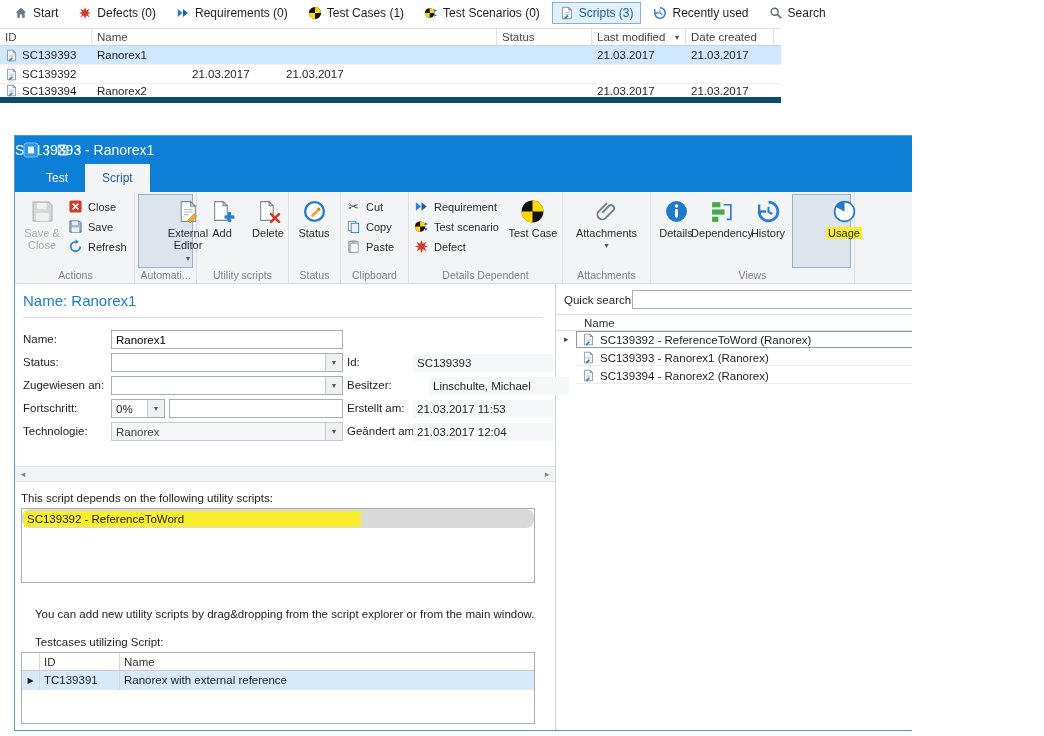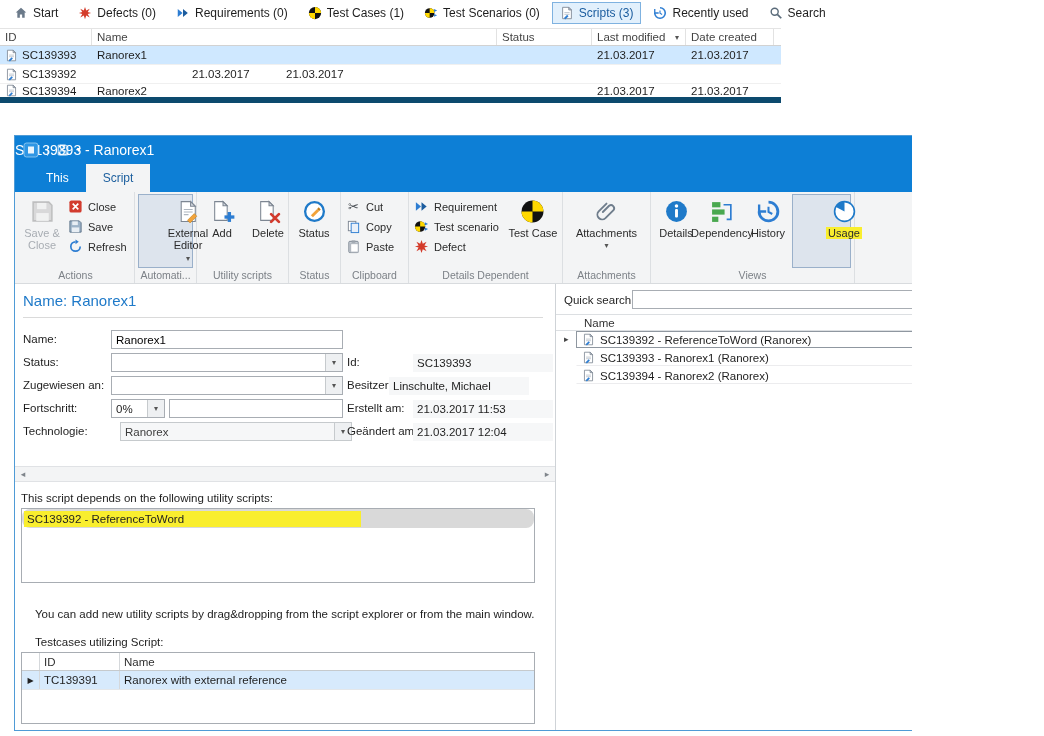"This" div.rtab { text: This -> Test }
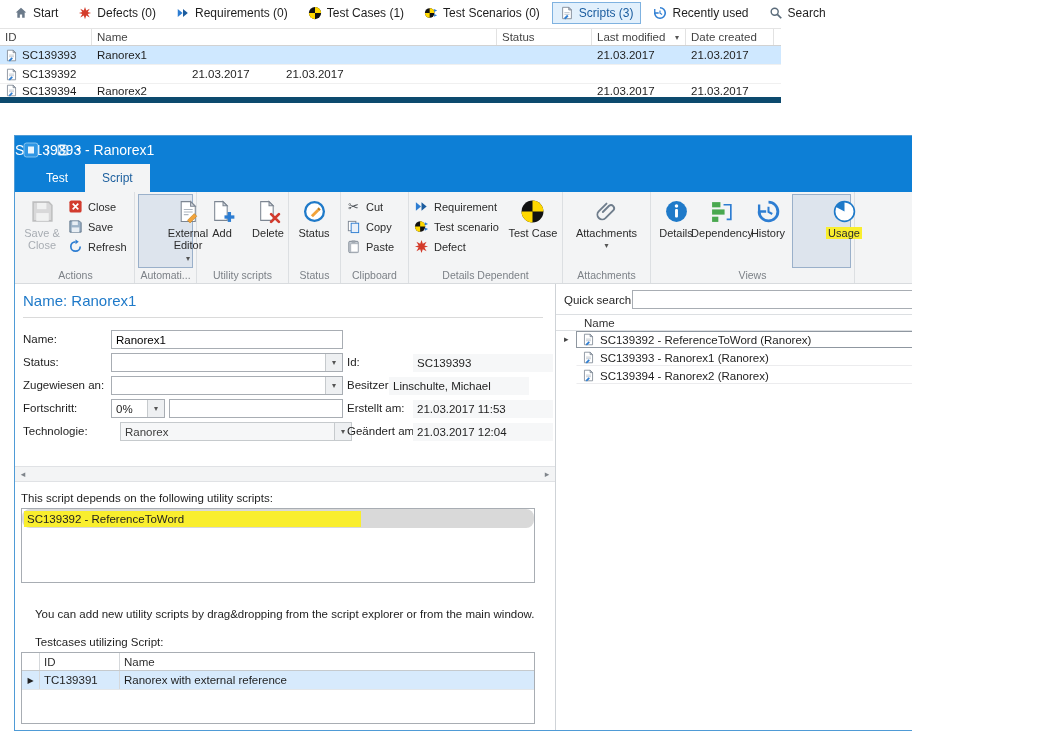"Linschulte, Michael" div.ro { left: 374px -> 414px }
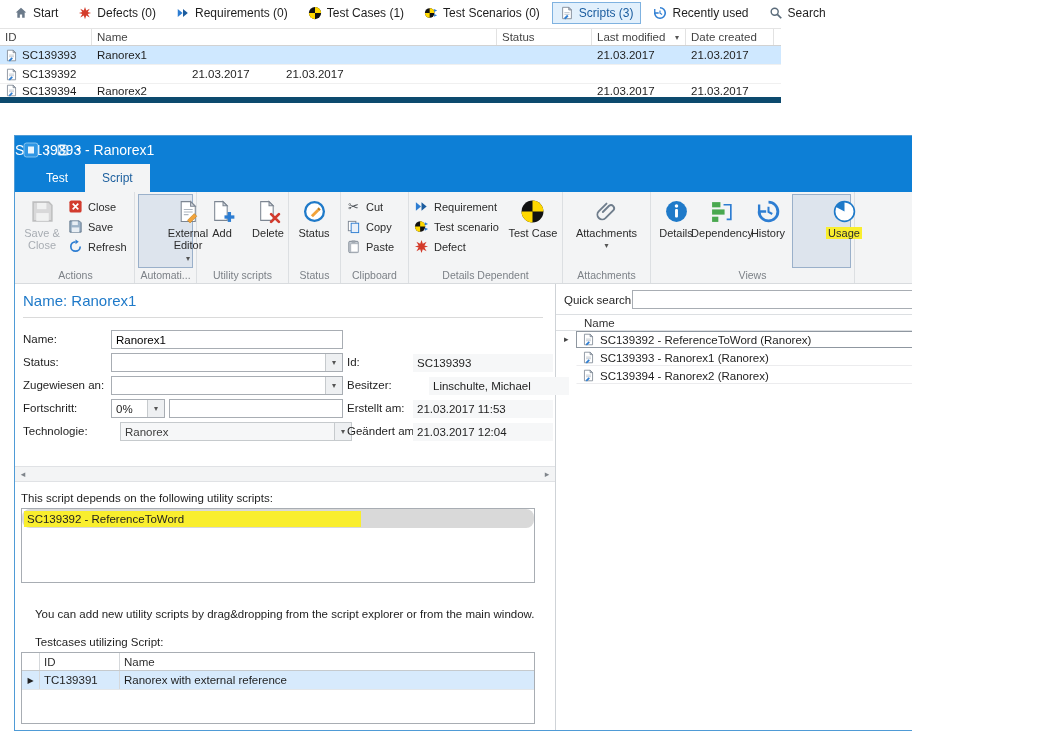"Ranorex" .combo.disabled { margin-left: 9px -> none }
